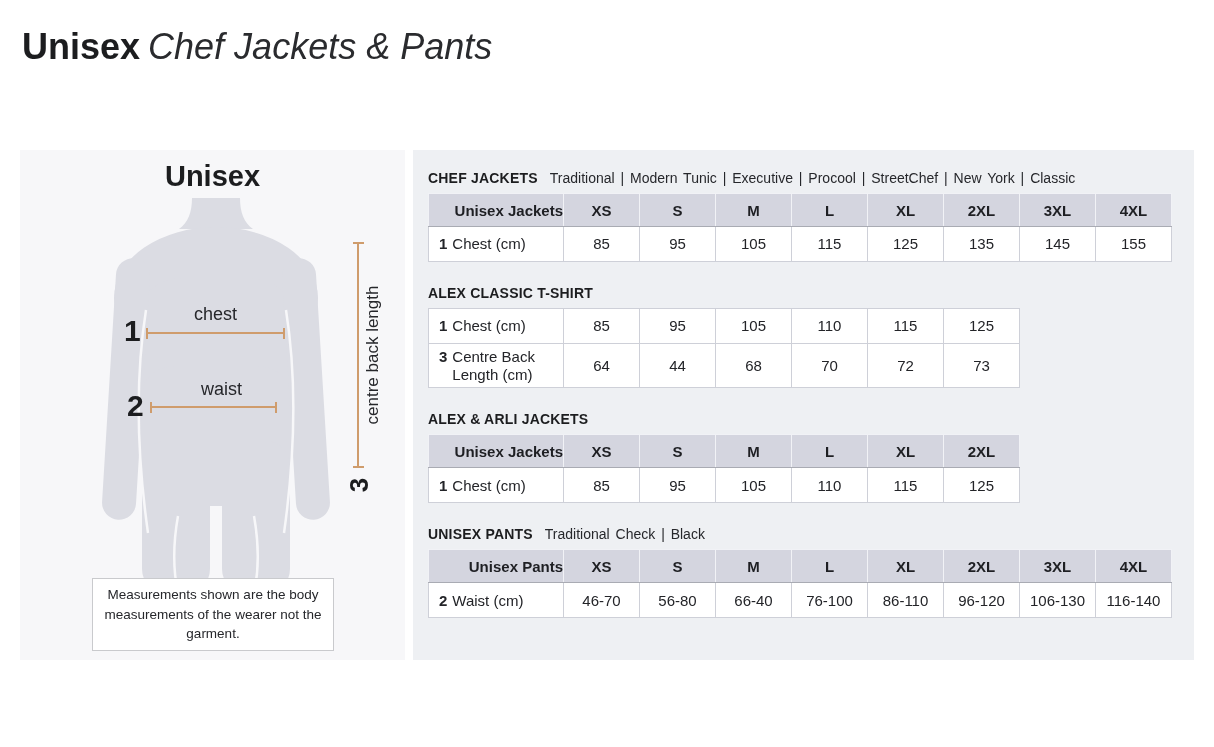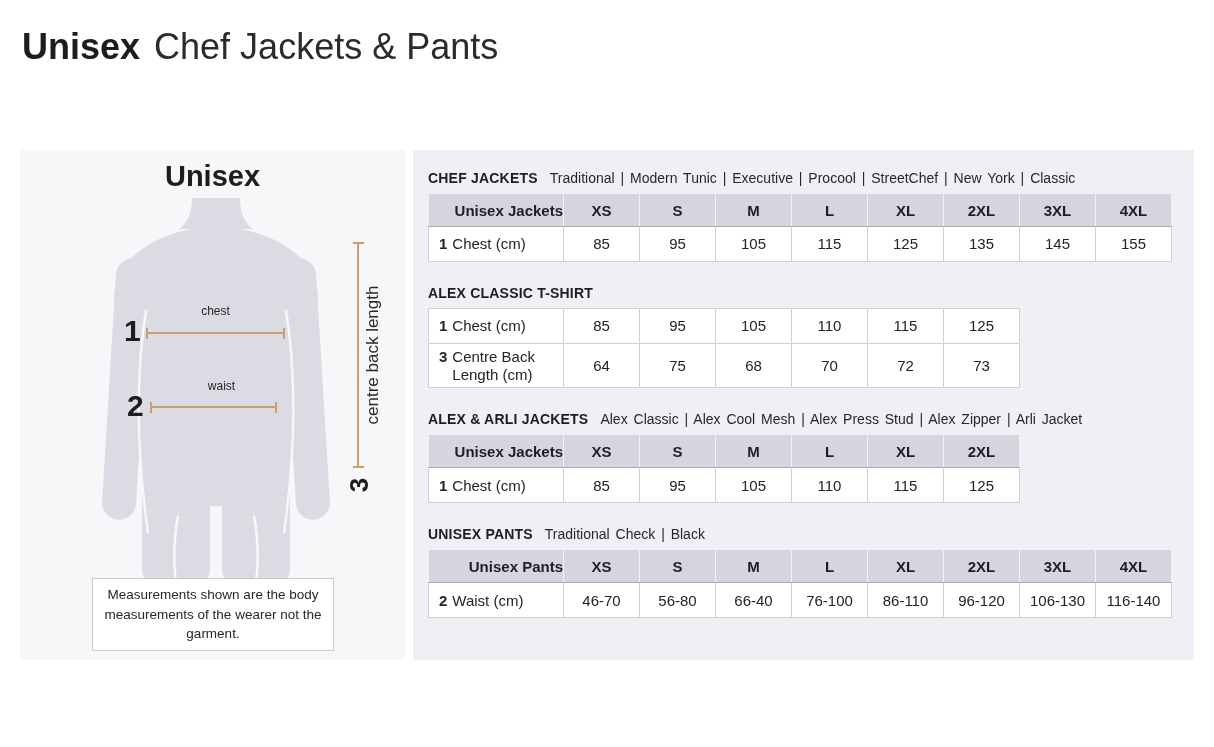"Chef Jackets & Pants" .page-title .light { font-style: none -> italic; margin-left: 14px -> 8px }
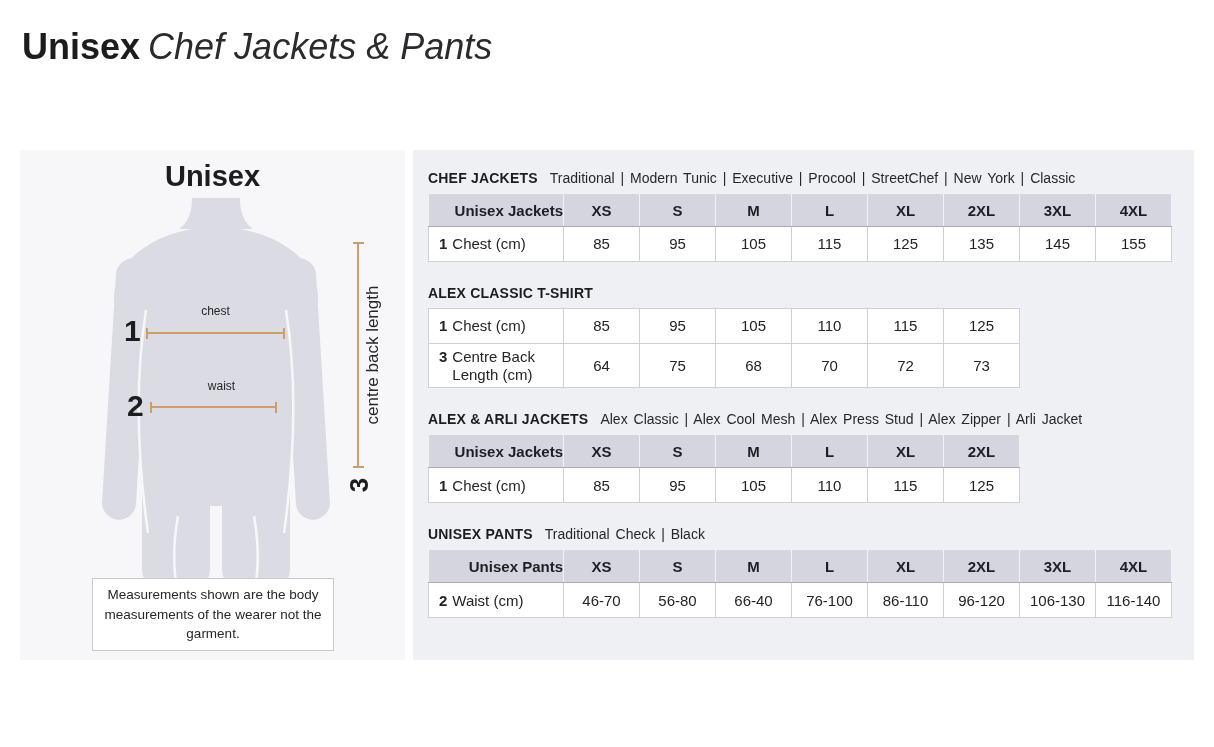"chest" .measure-label { font-size: 12px -> 18px }
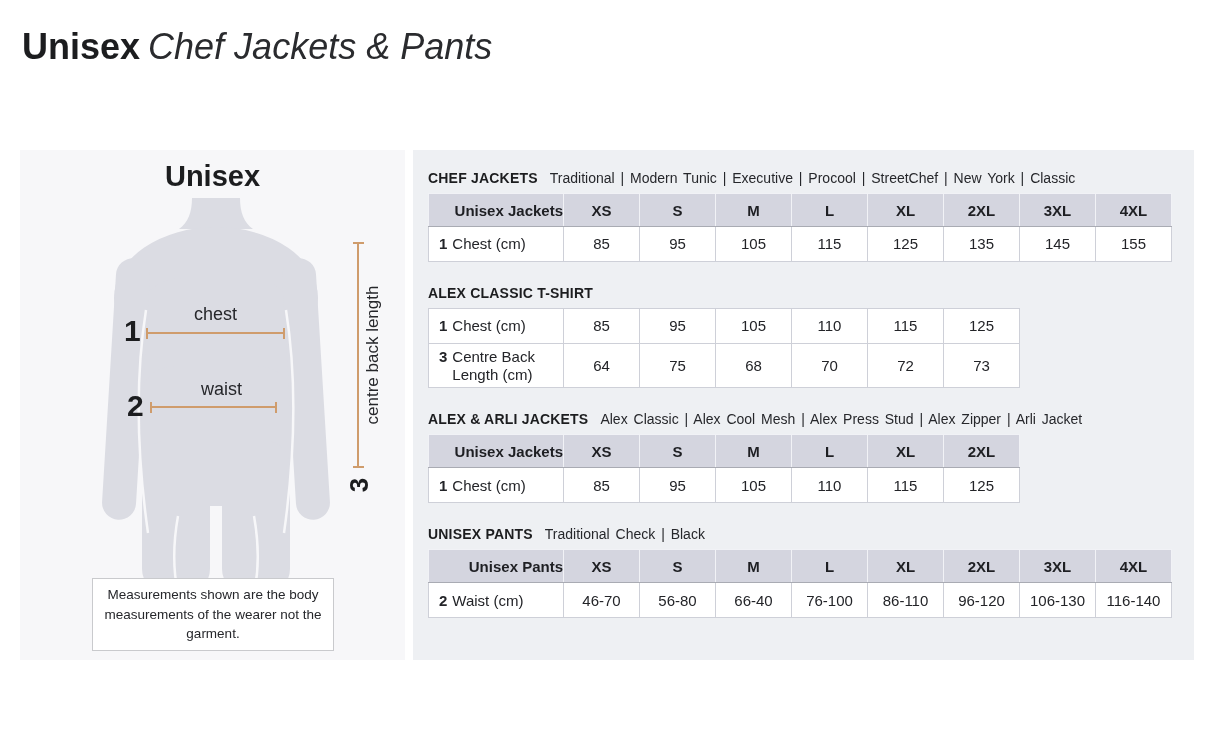"75" td { text: 75 -> 44 }
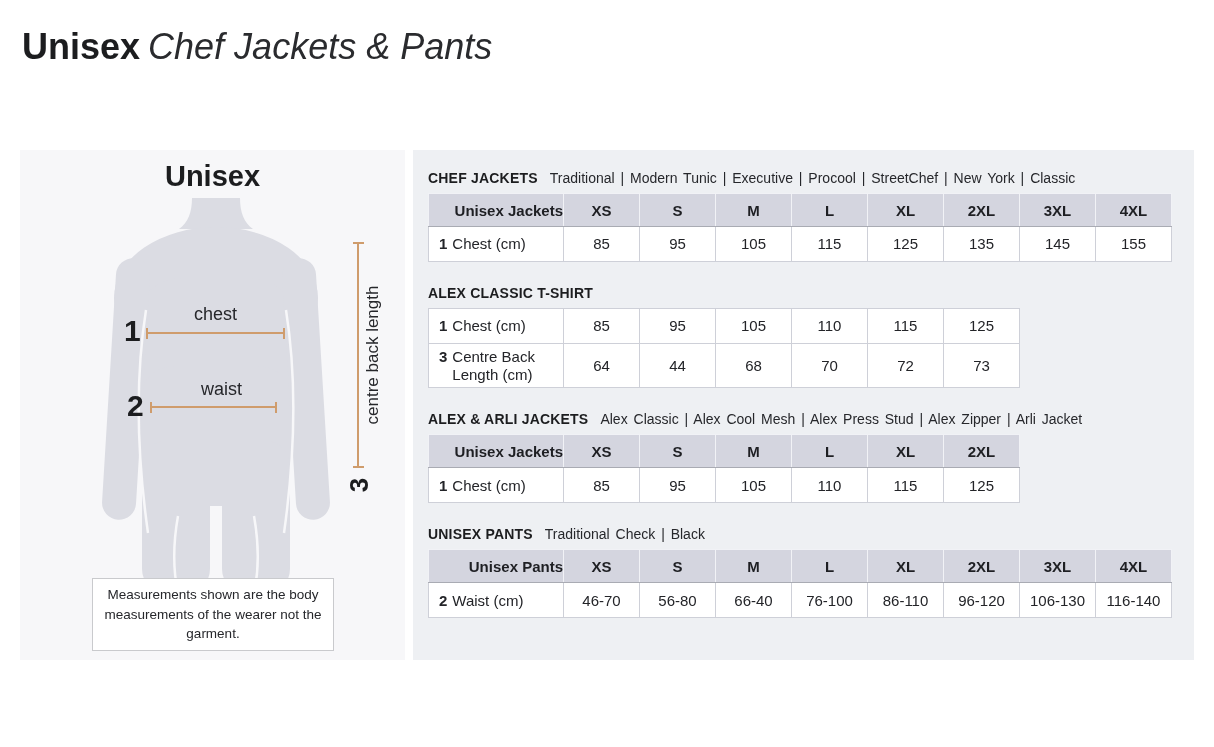"Alex Classic | Alex Cool" span.sec-variants { html: <span>Alex Classic | Alex Cool Mesh | Alex Press Stud | Alex Zipper | Arli Jacket</span> -> none }
